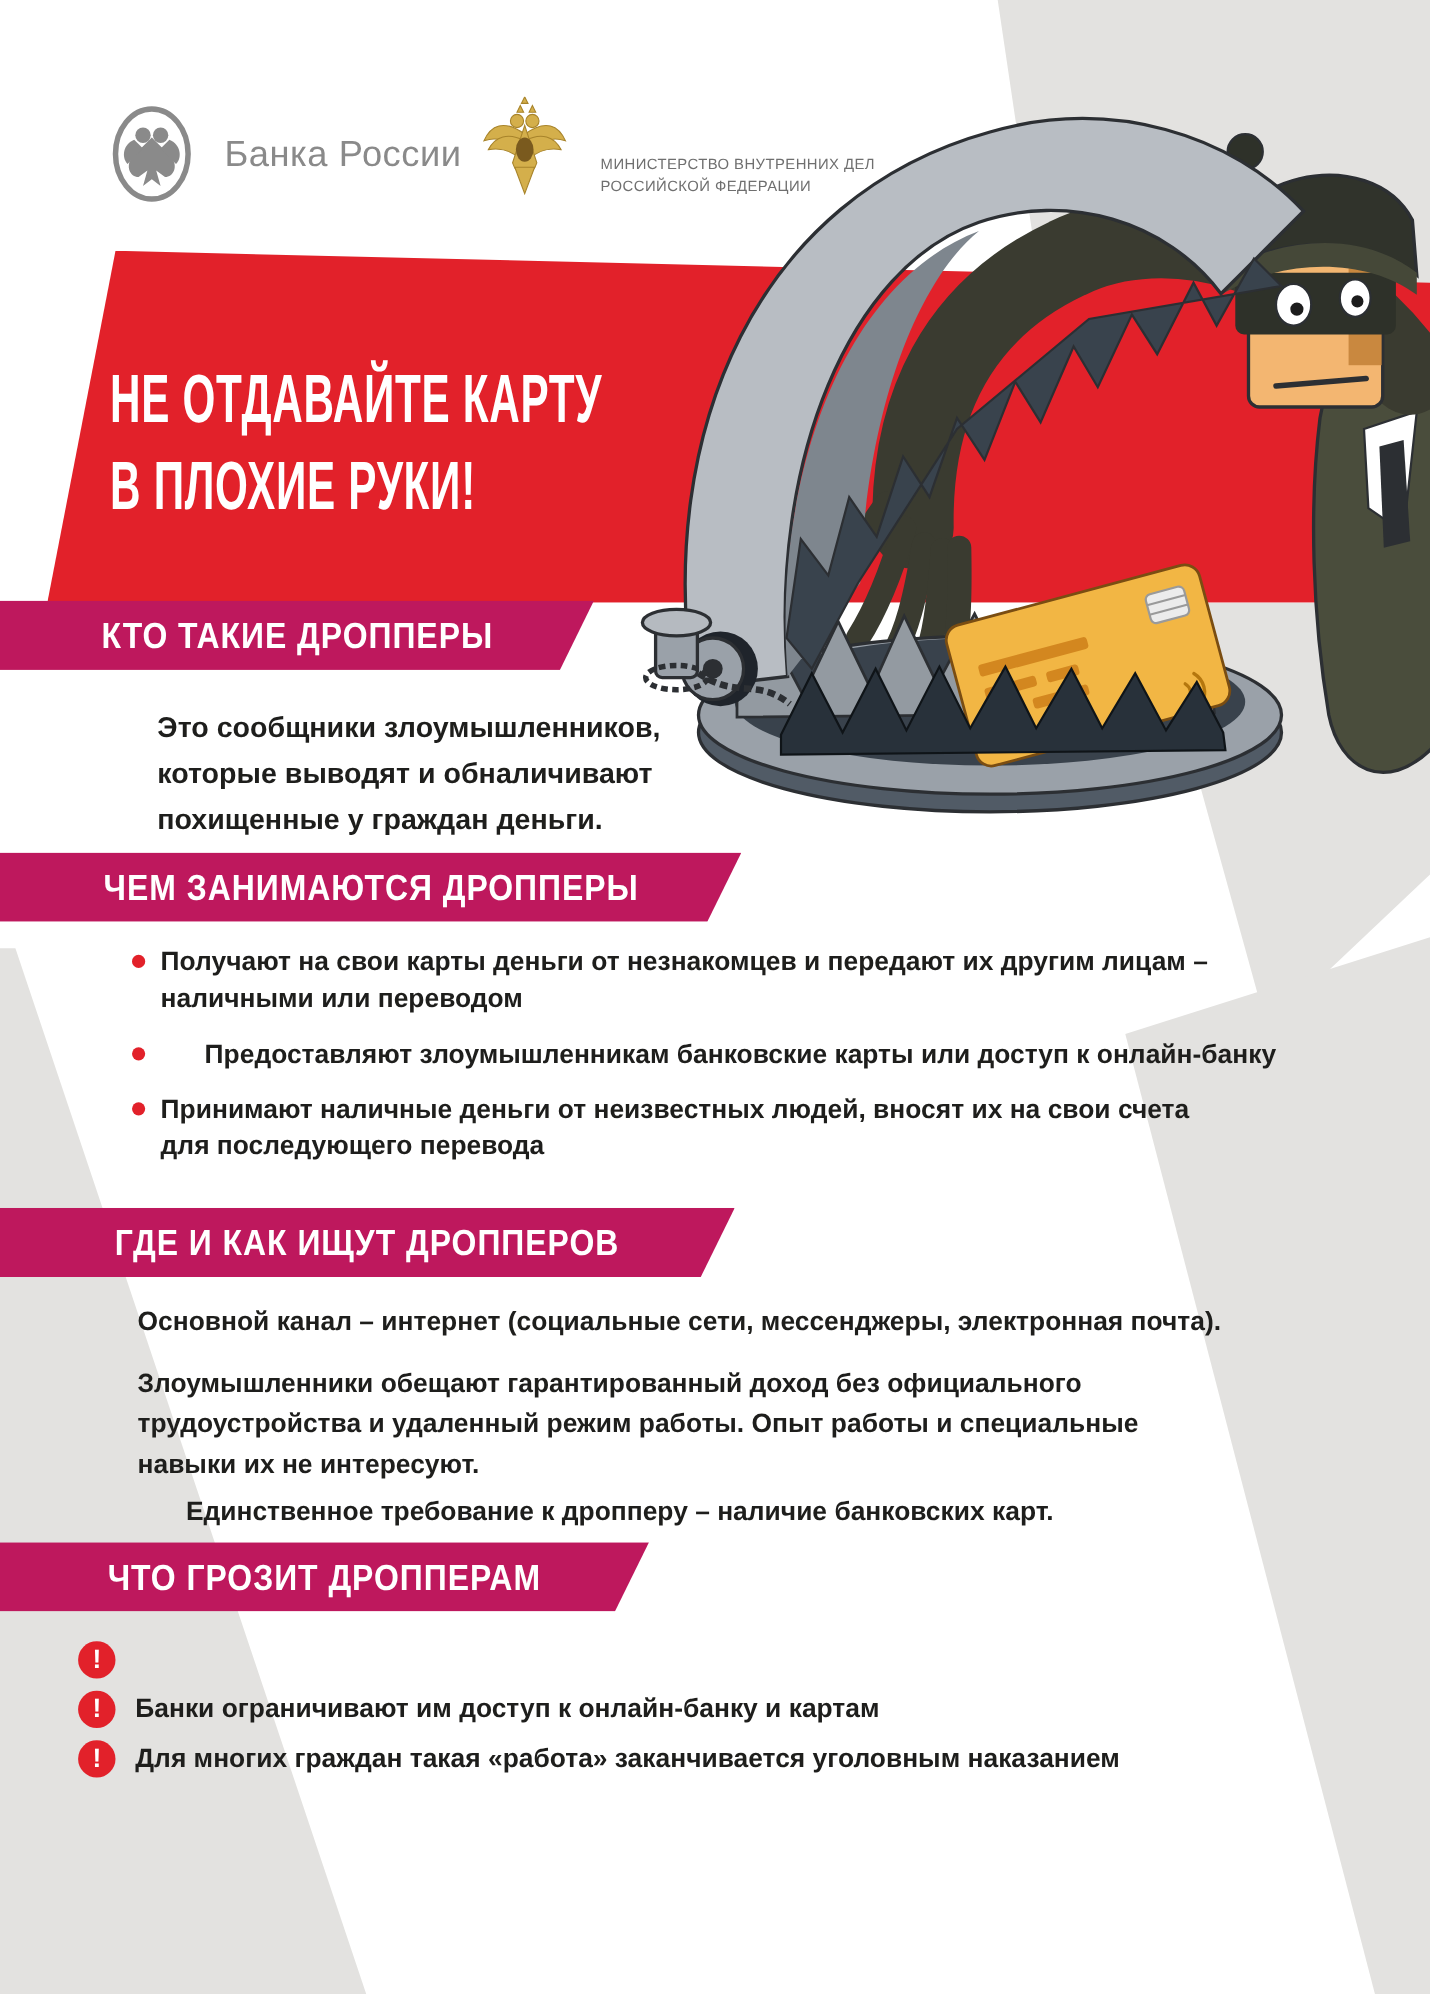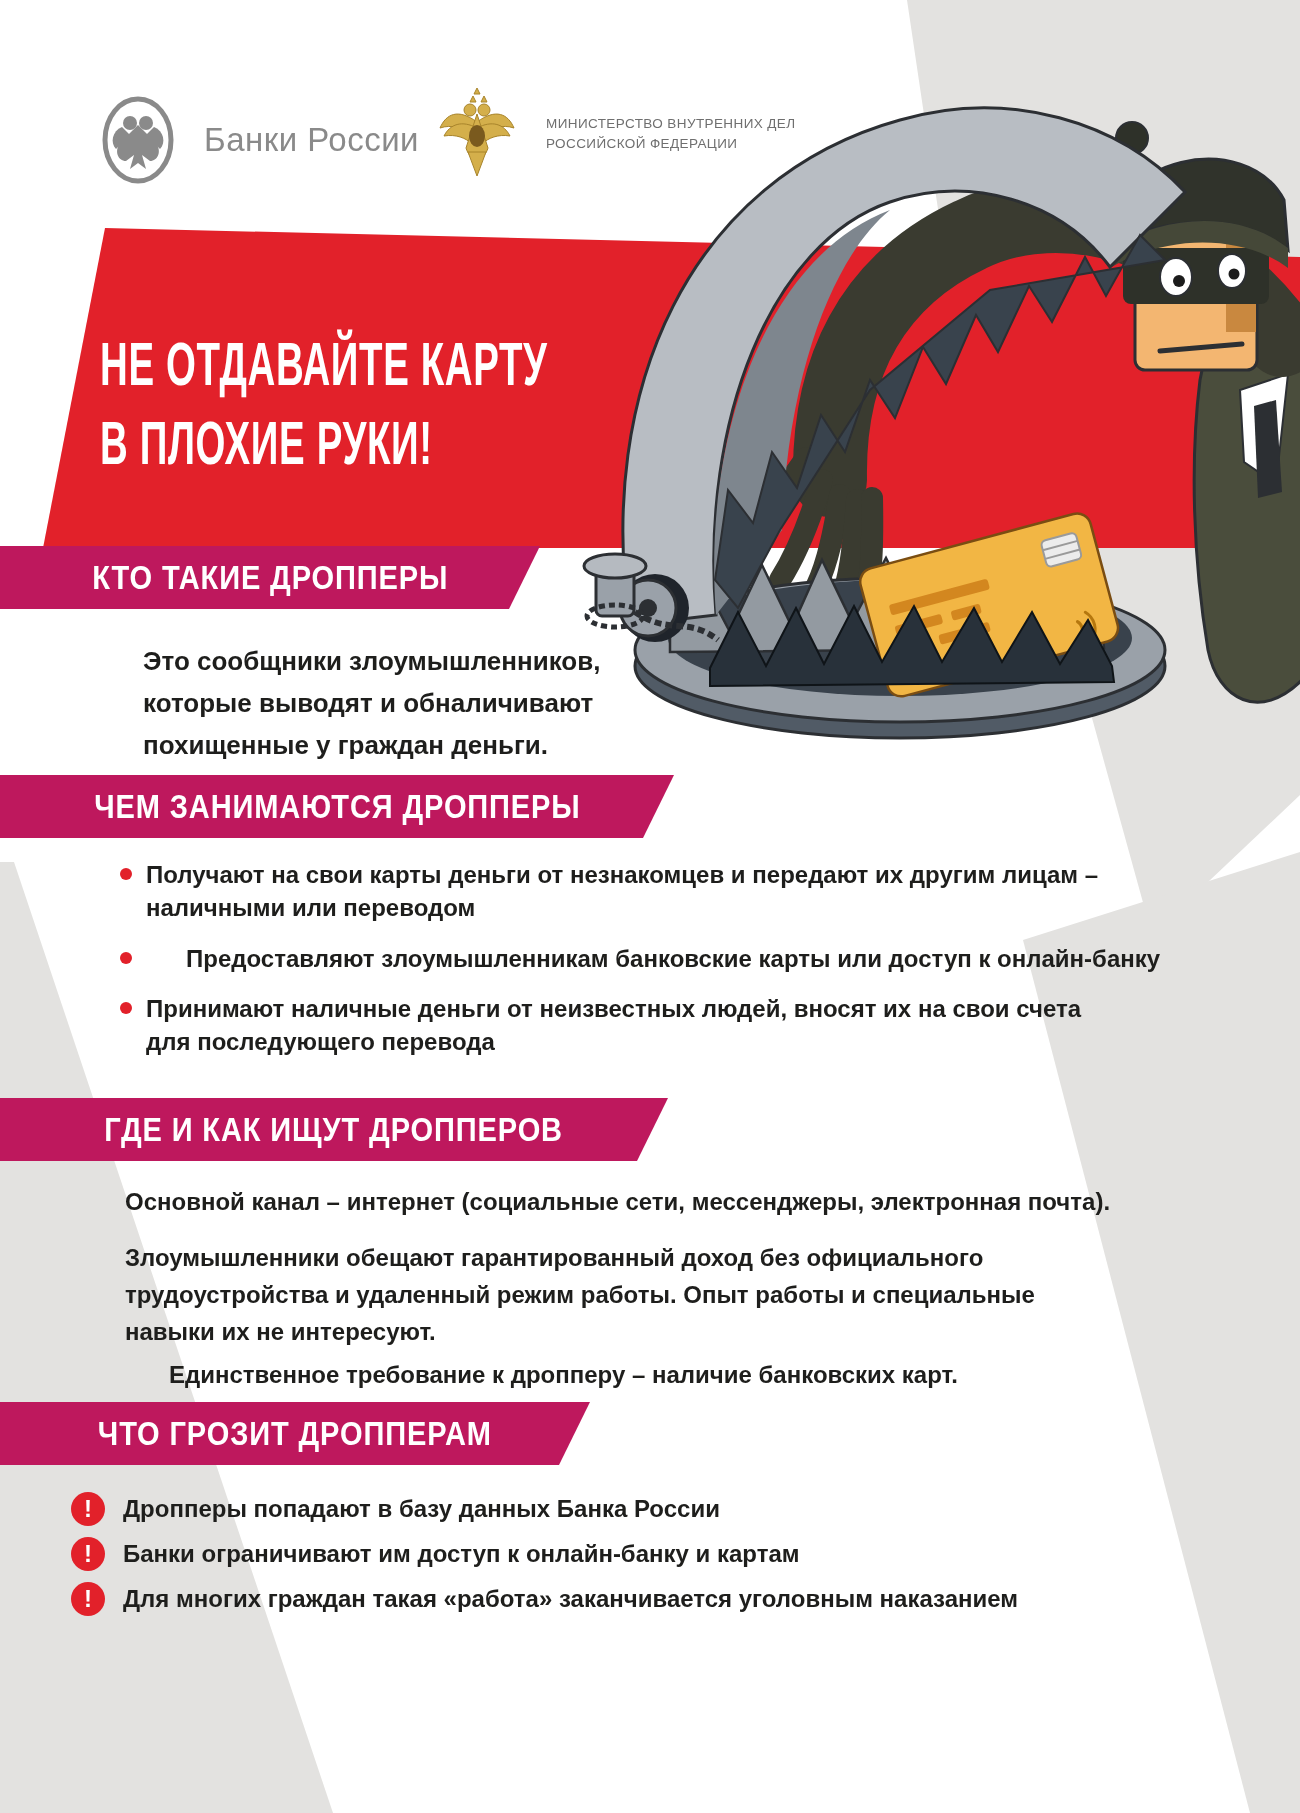"Банки России" span.bank-logo-text { text: Банки -> Банка }
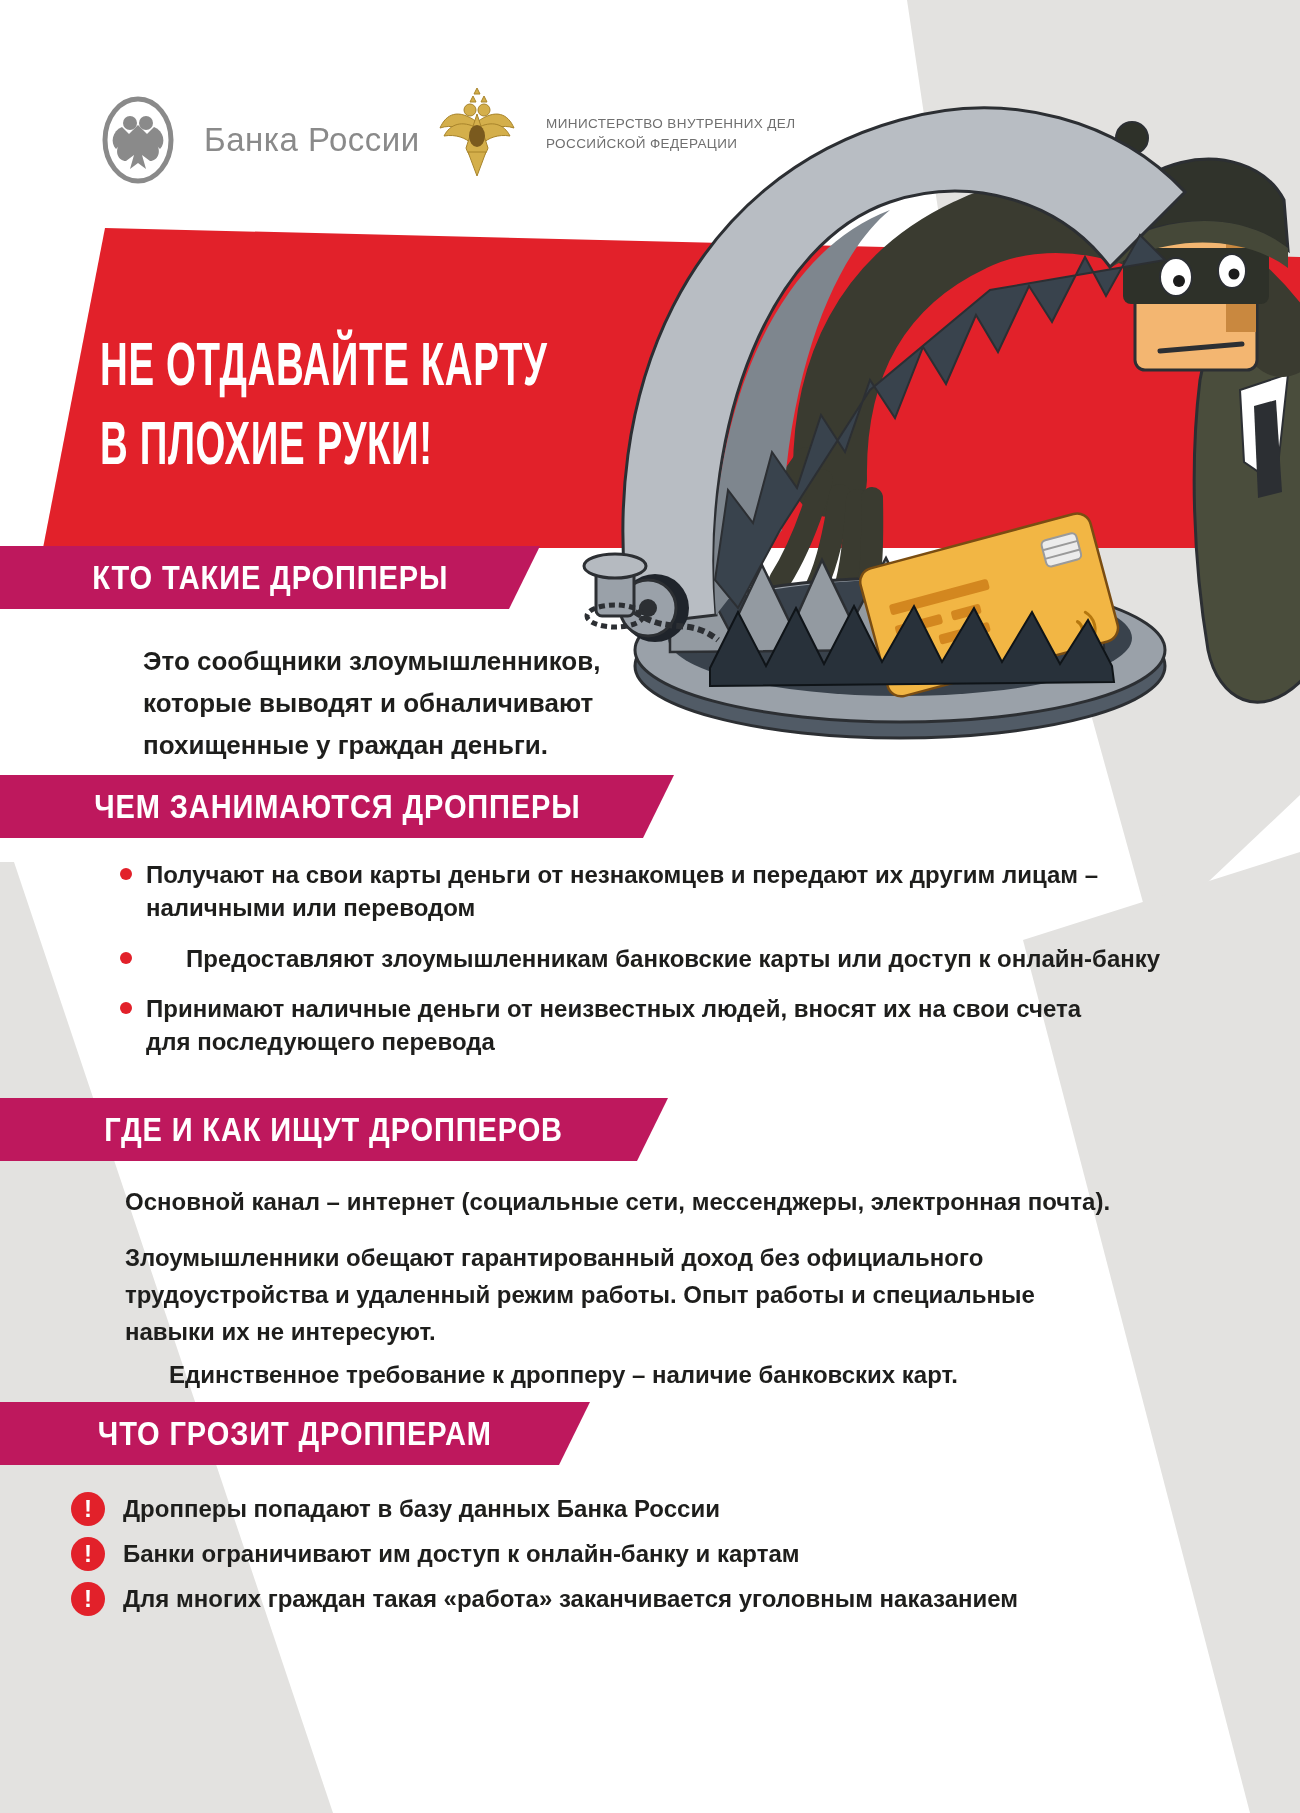"МИНИСТЕРСТВО ВНУТРЕННИХ ДЕЛ" .mvd-logo { align-items: center -> flex-end }
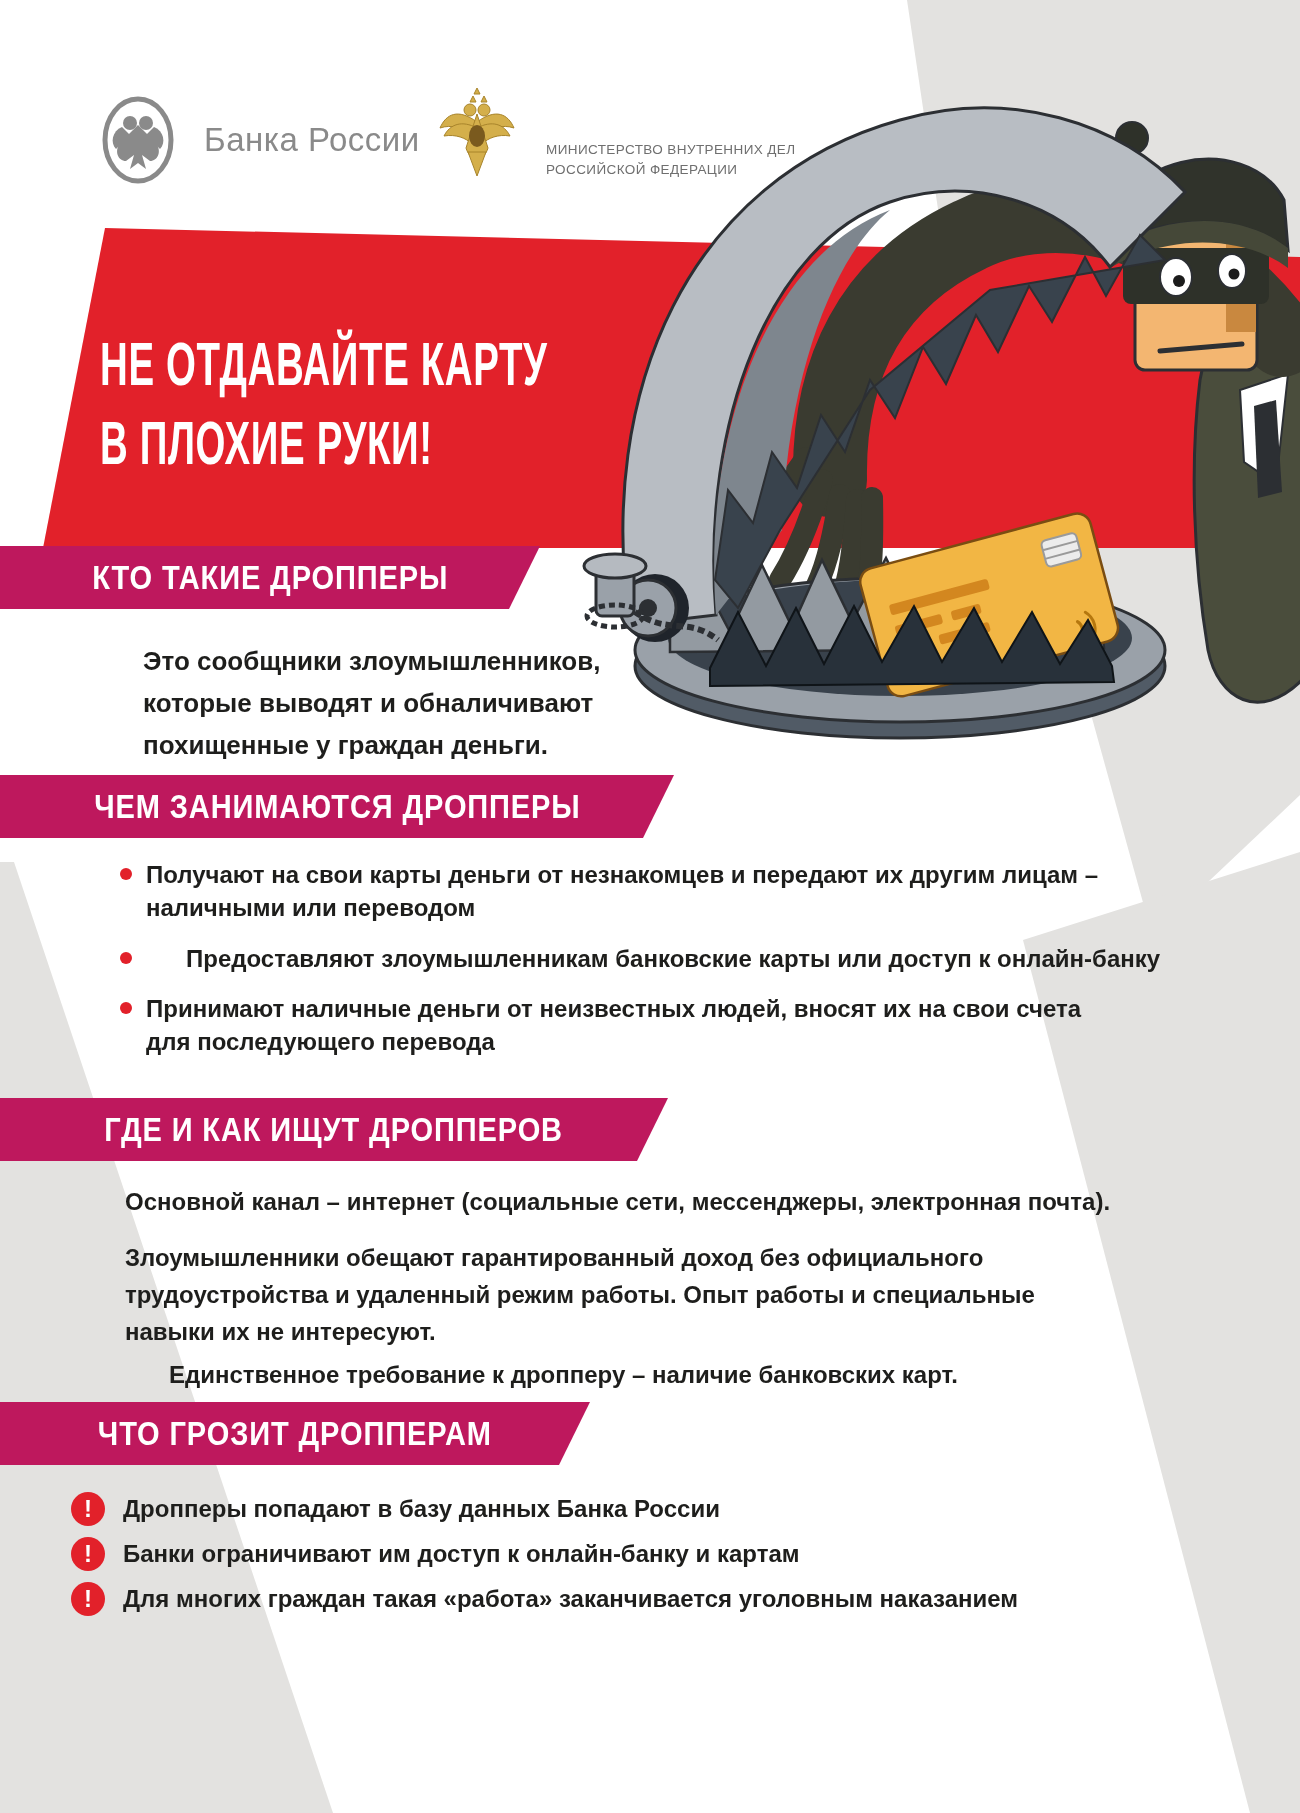"Дропперы попадают в базу данных" span.warn-text { html: <span>Дропперы попадают в базу данных Банка России</span> -> none }
